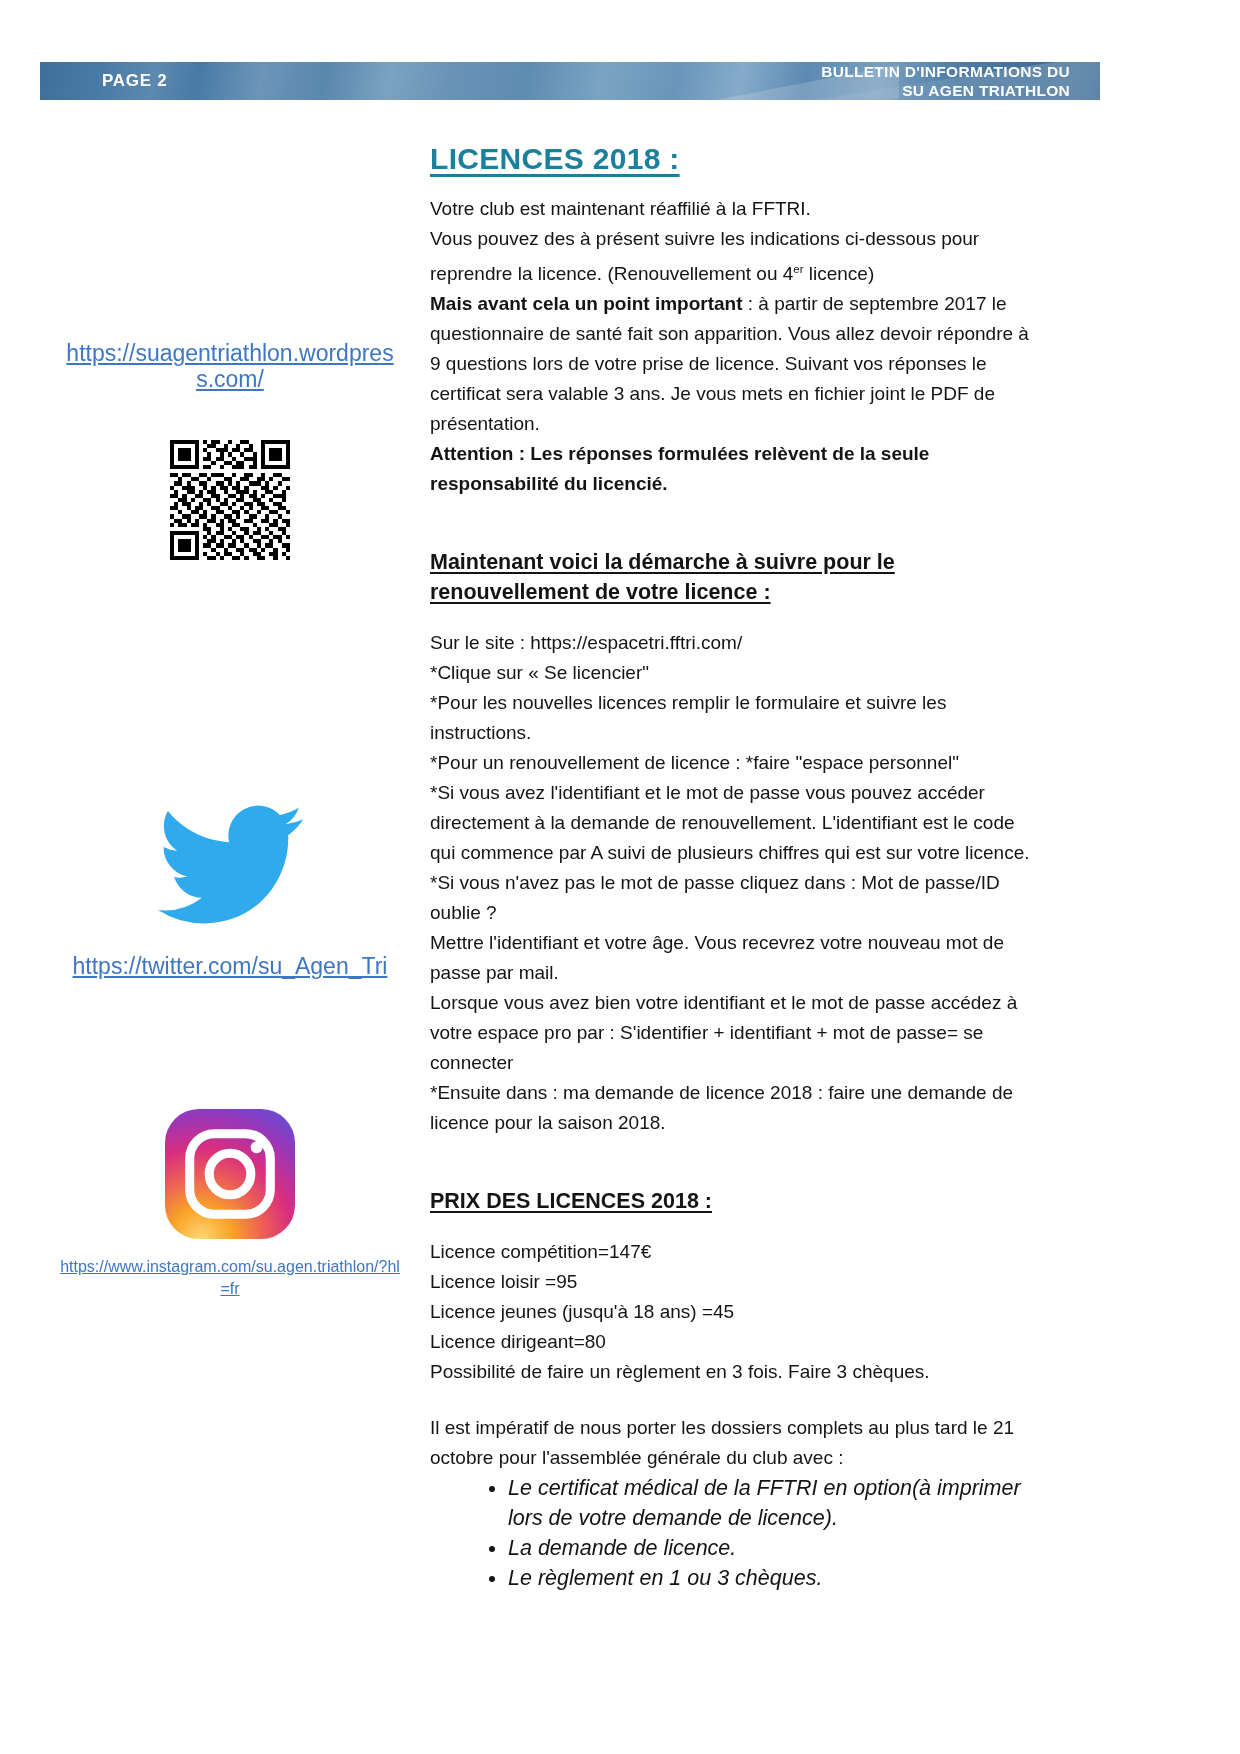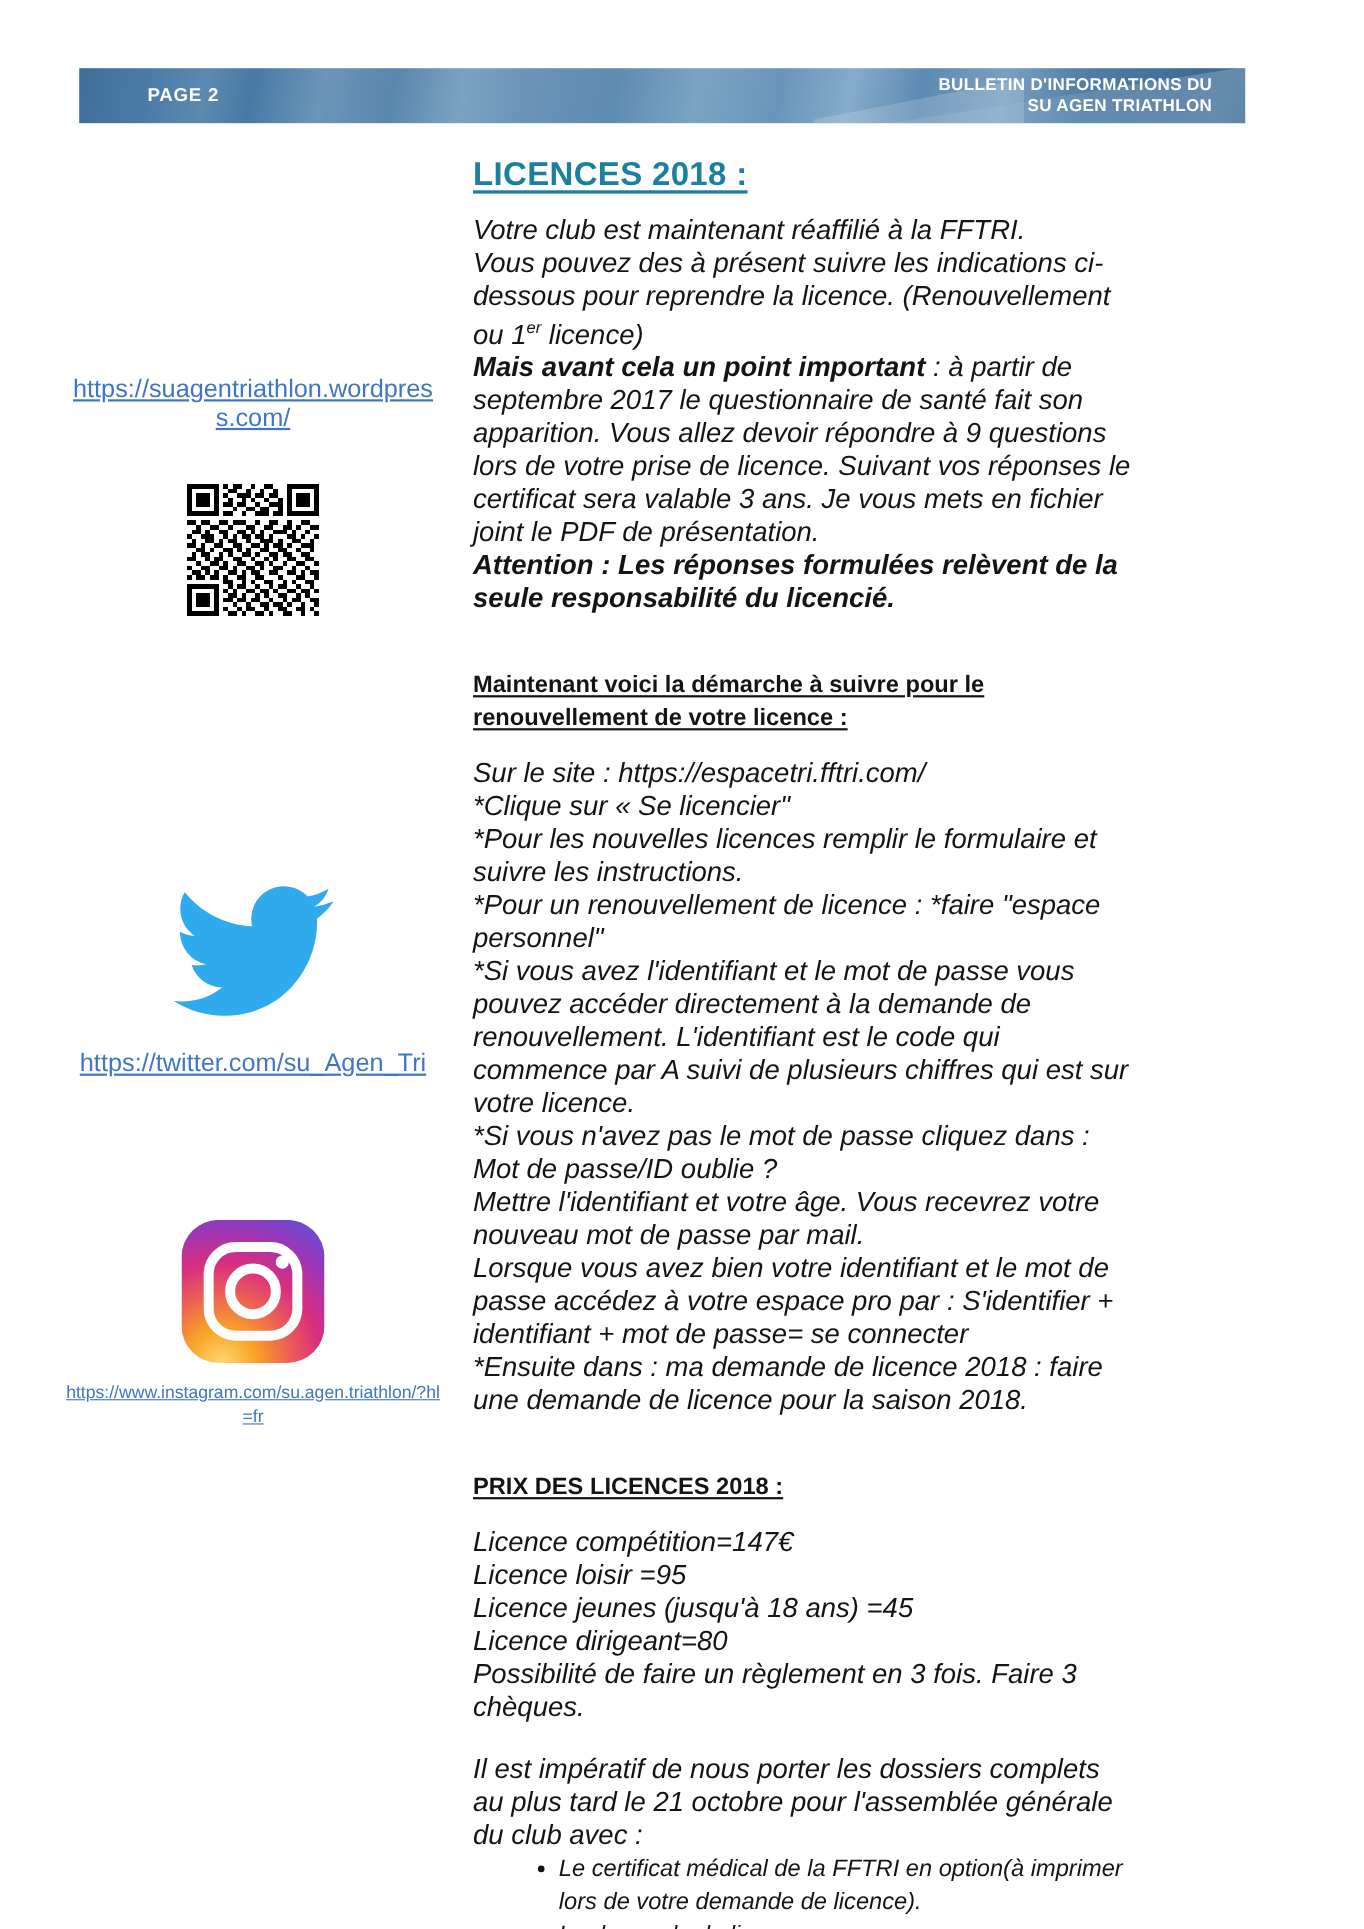"PAGE 2" .header { height: 50px -> 38px; margin-left: 32px -> none }
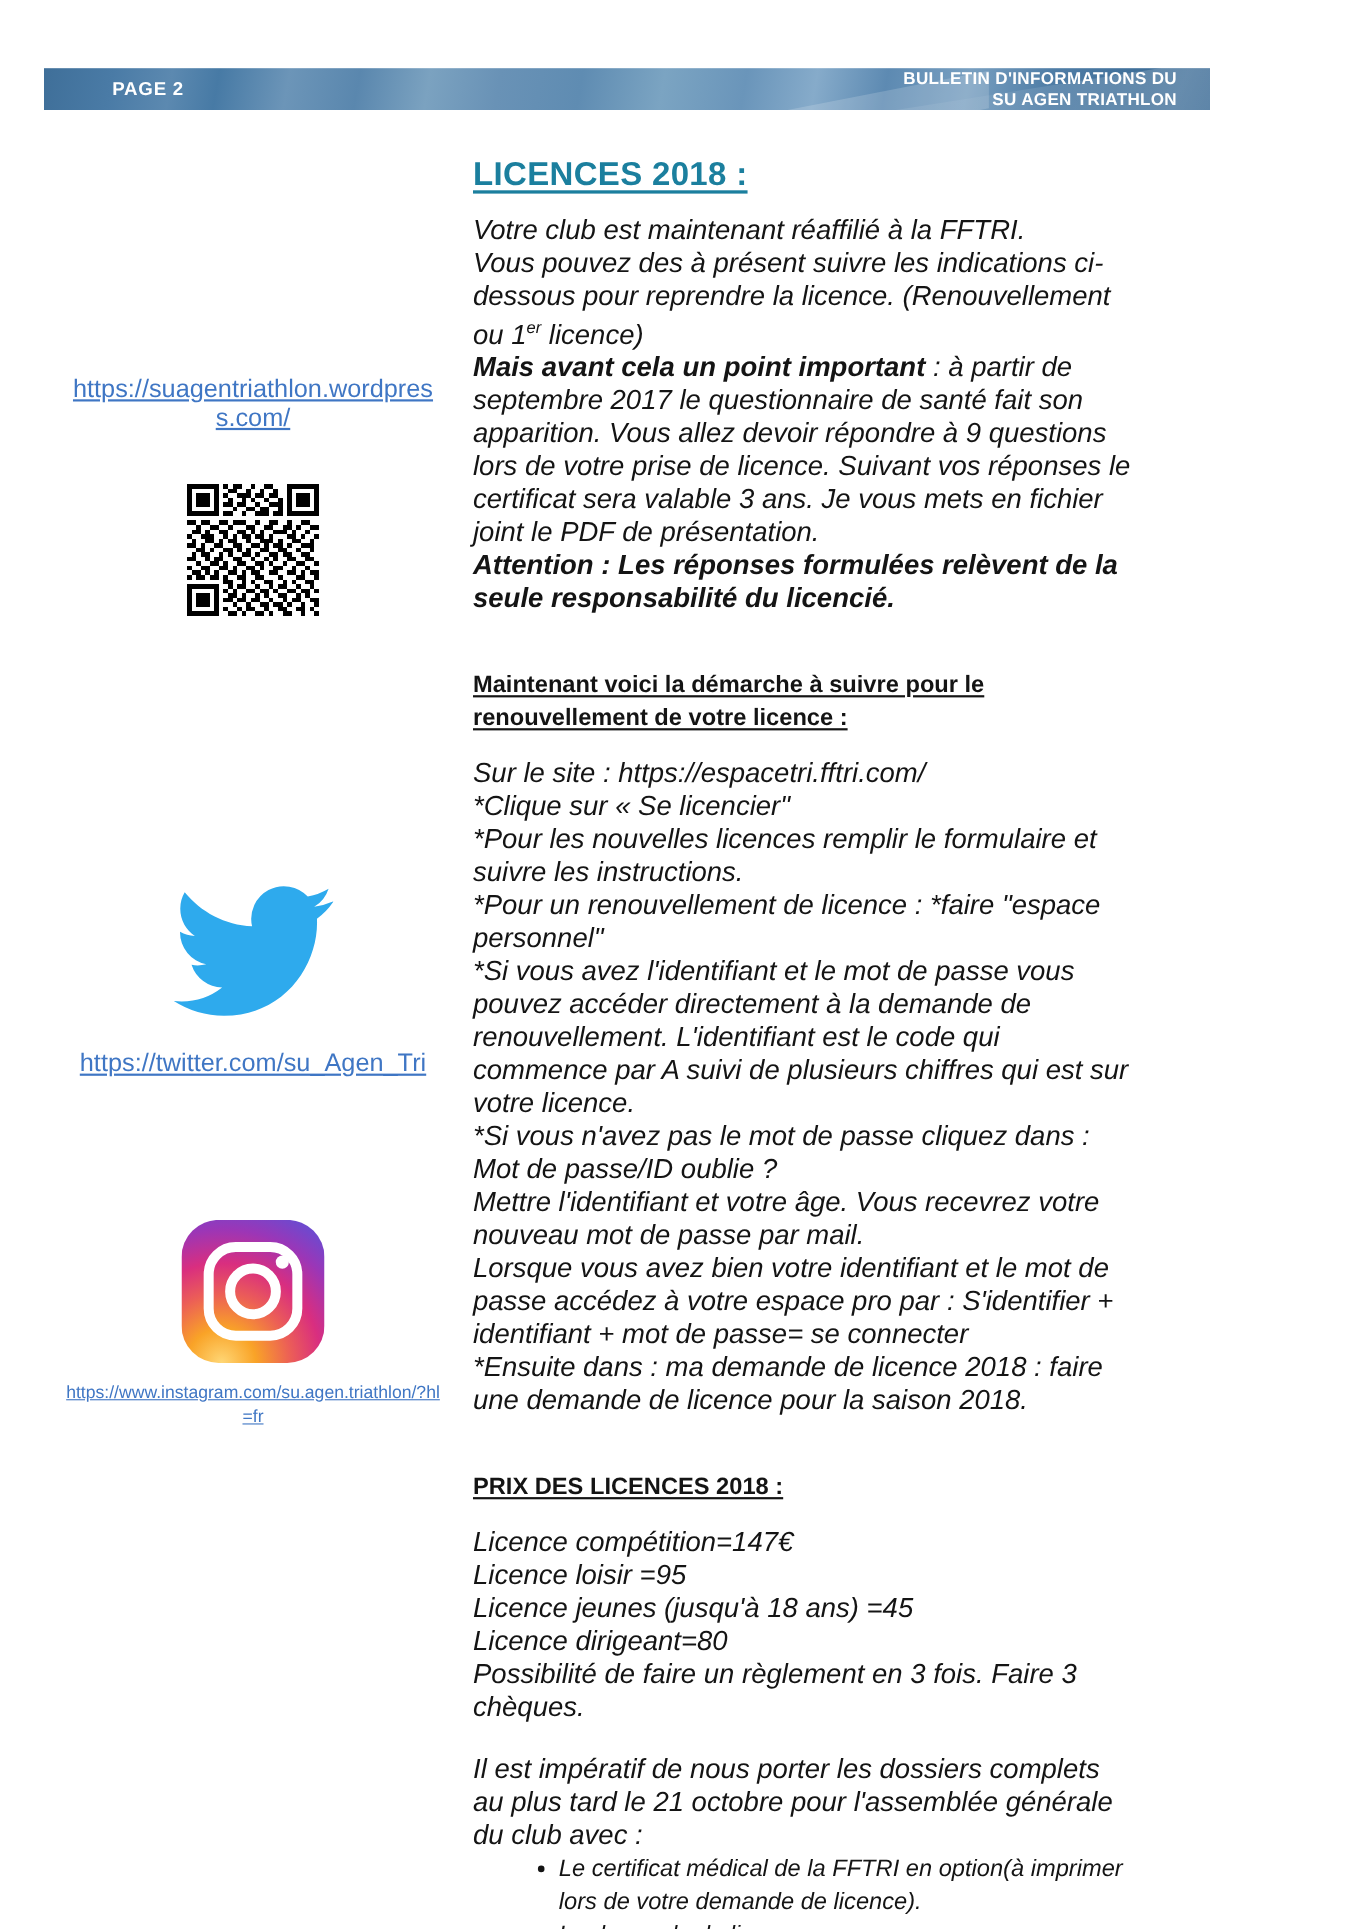"Votre club est maintenant réaffilié" .para { font-size: 25px -> 19px; font-style: italic -> none }
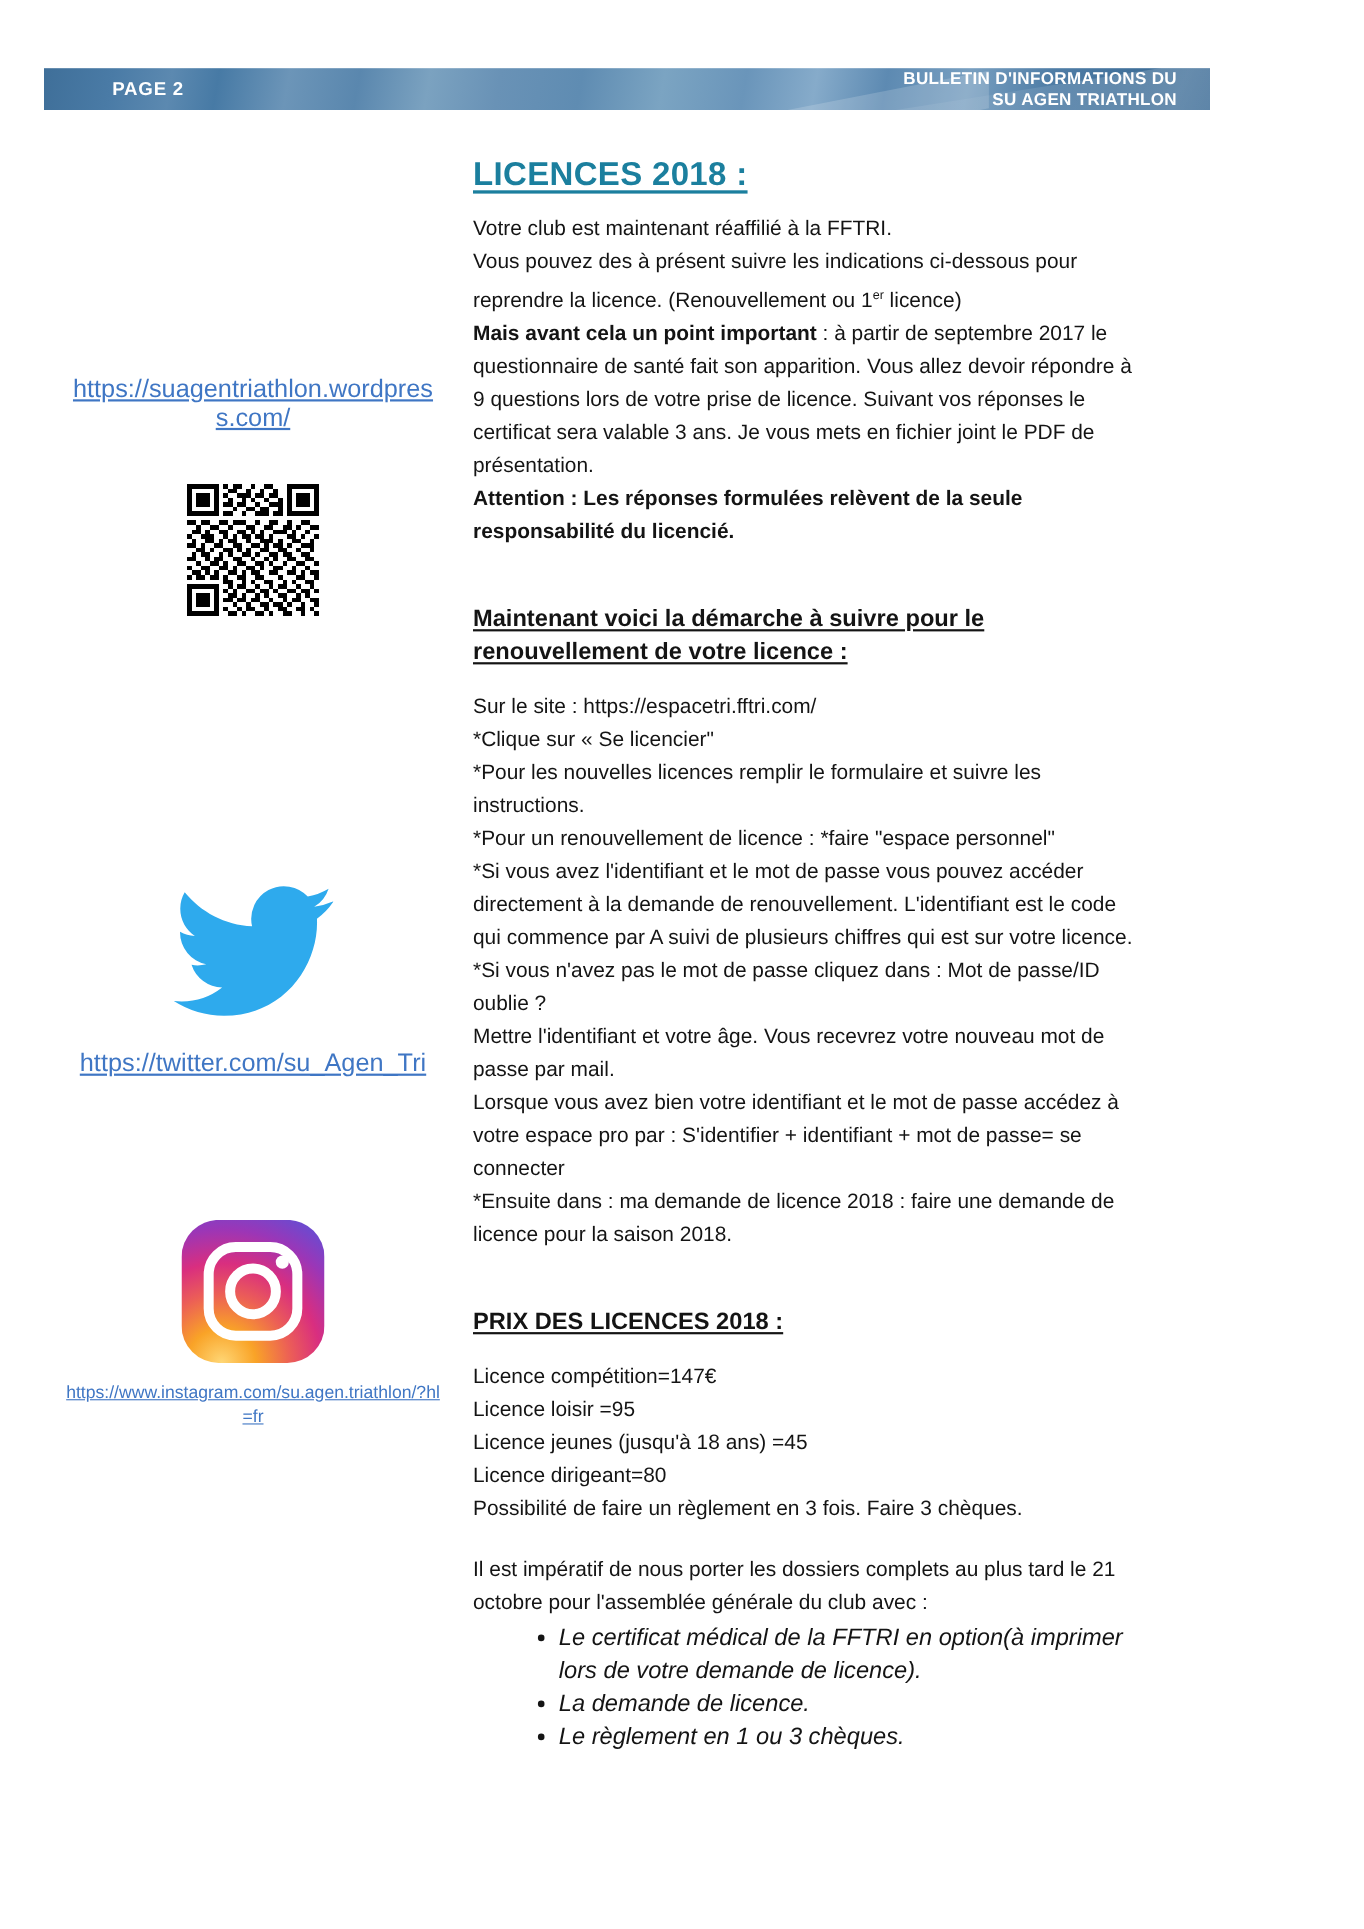"Vous pouvez des à présent" span { text: 1 -> 4 }
